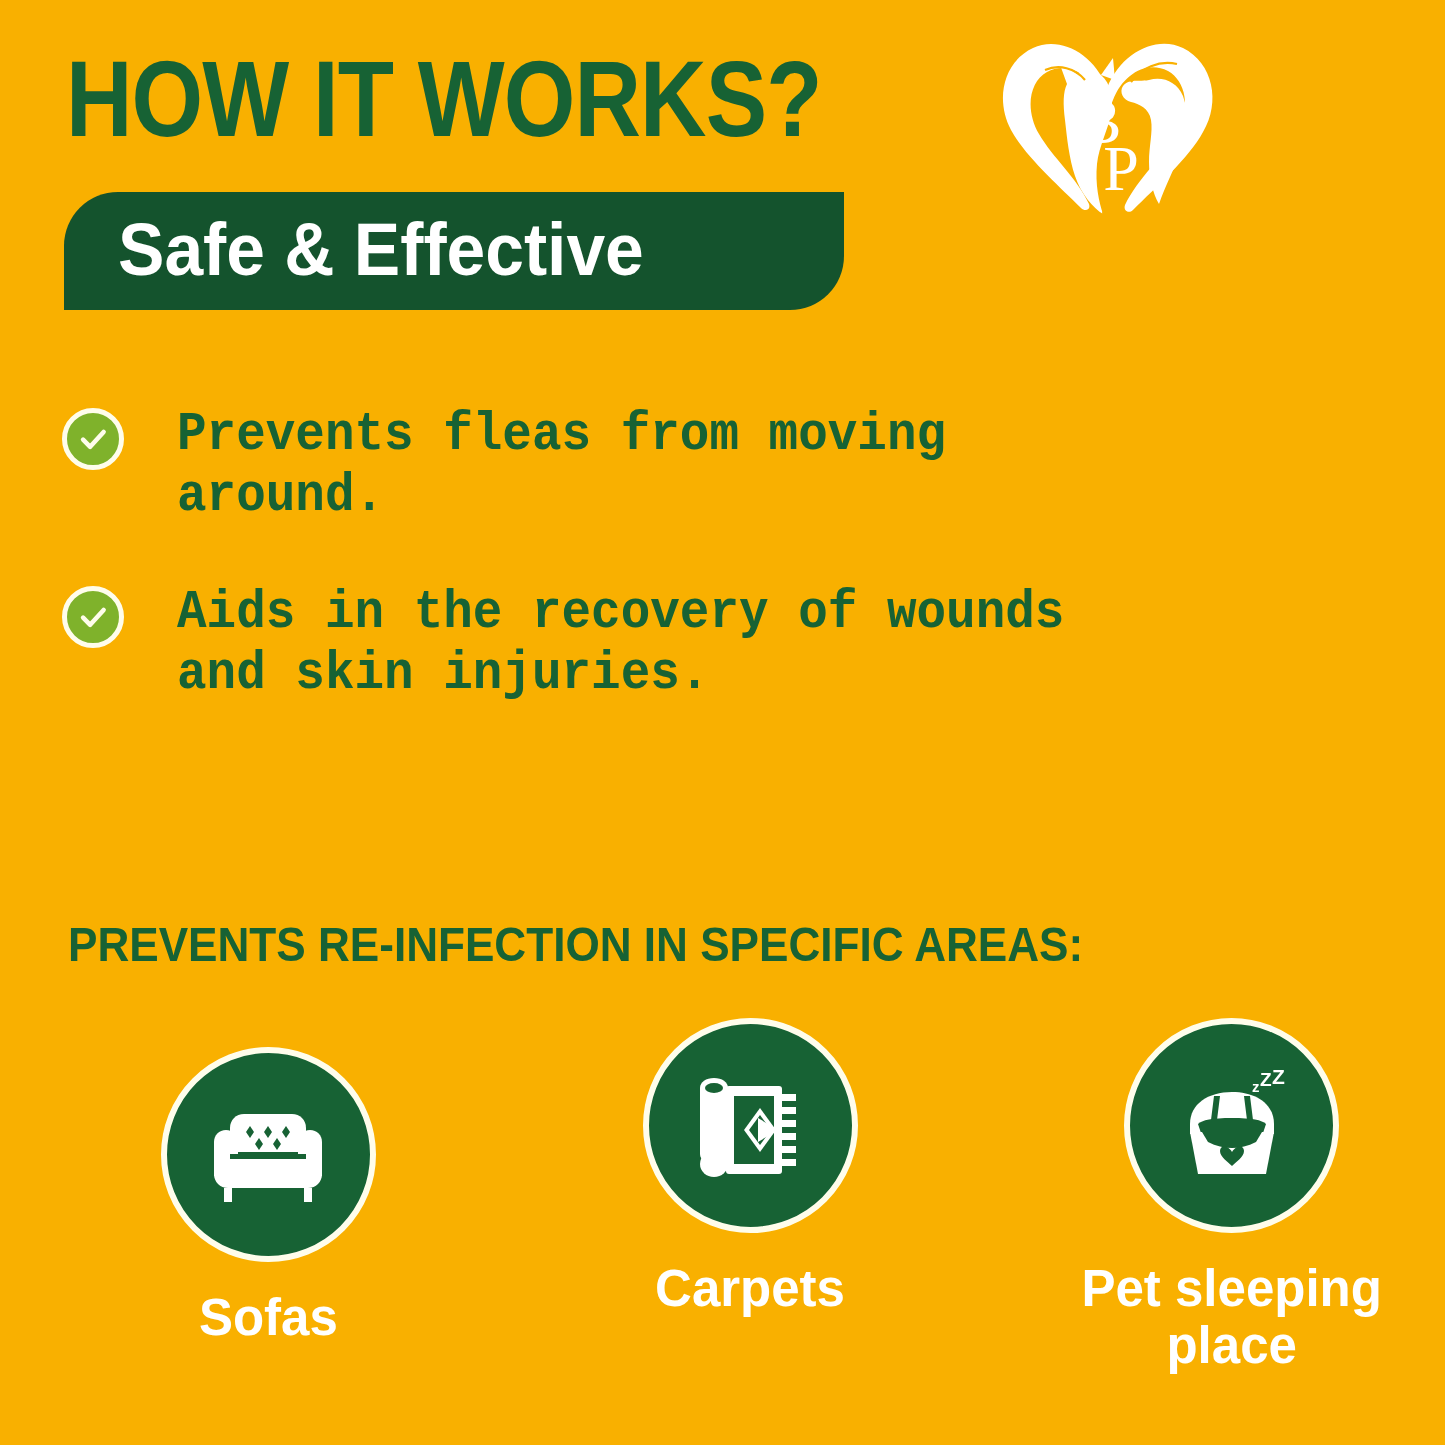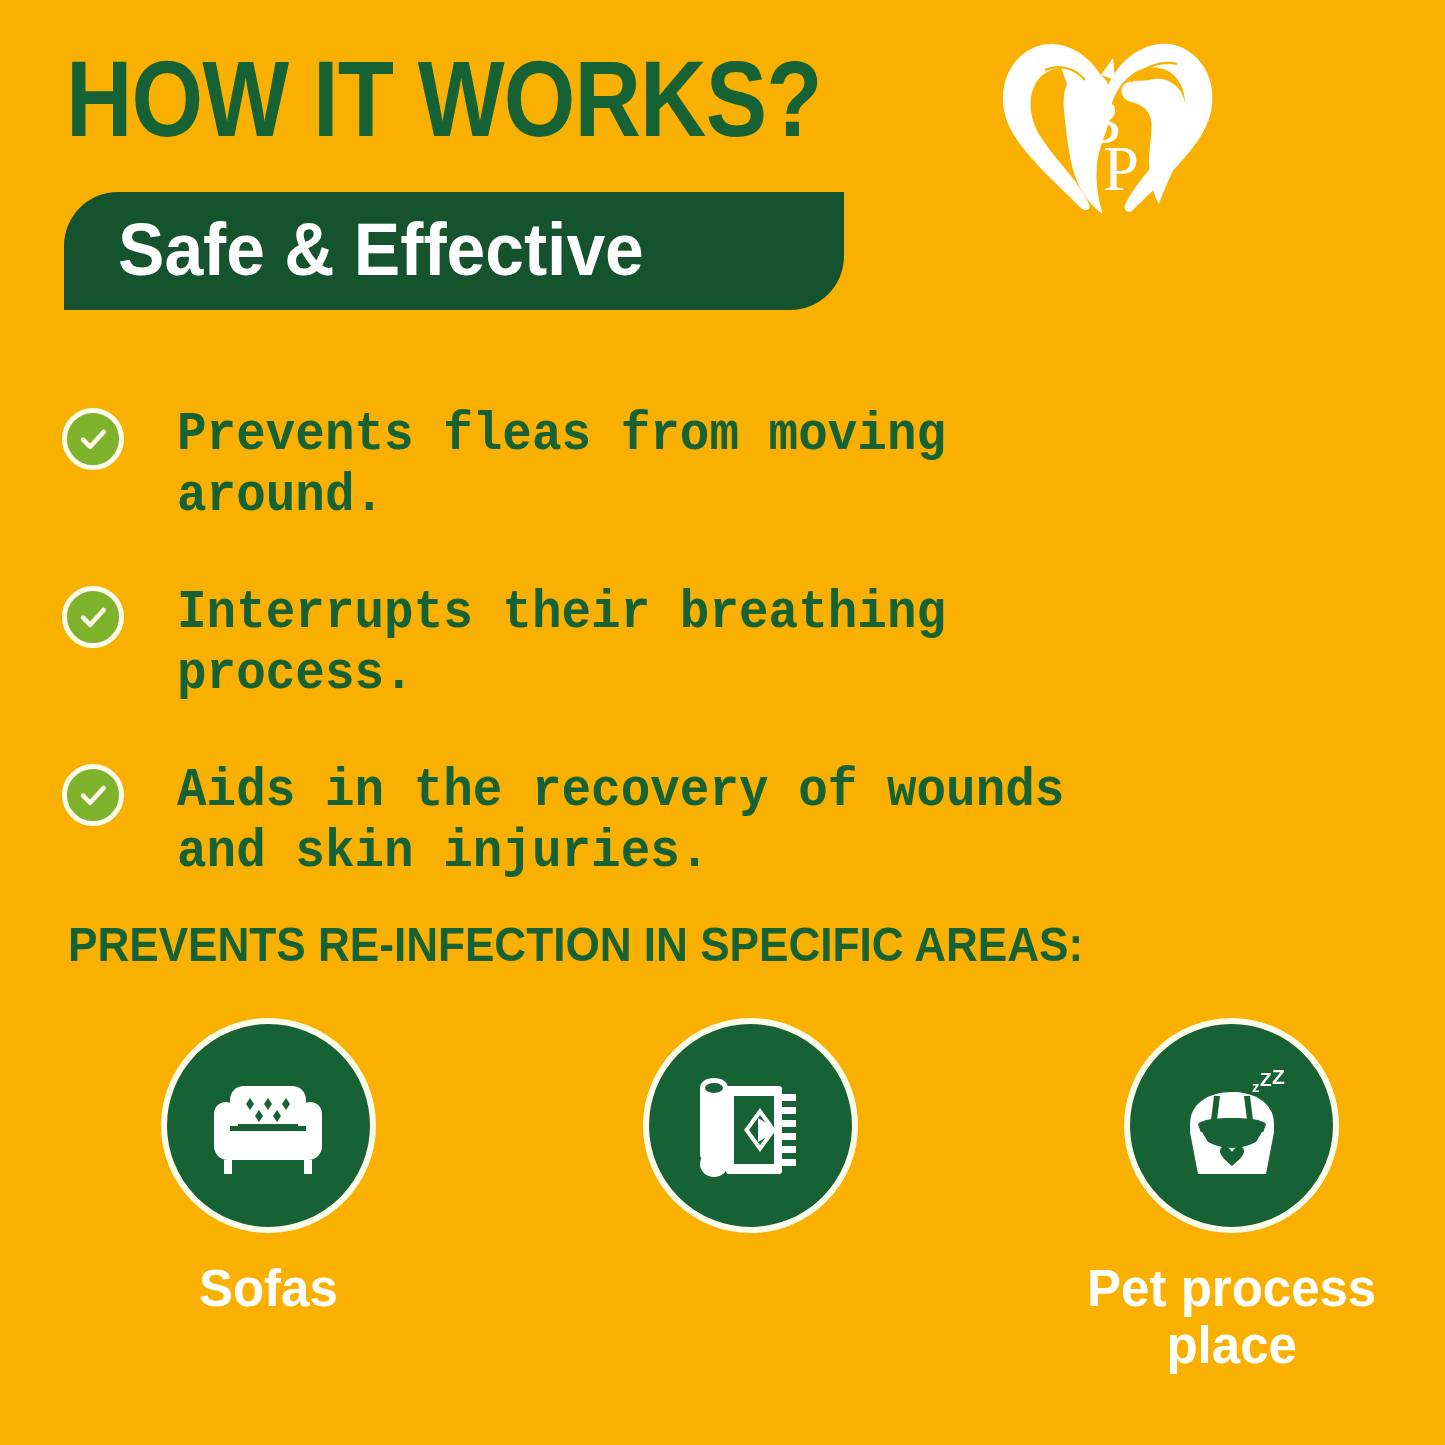"Interrupts their breathing process." div.bullet-row { html: <div> <span> <svg> <path></path> </svg> </span> <span>Interrupts their breathing process.</span> </div> -> none }
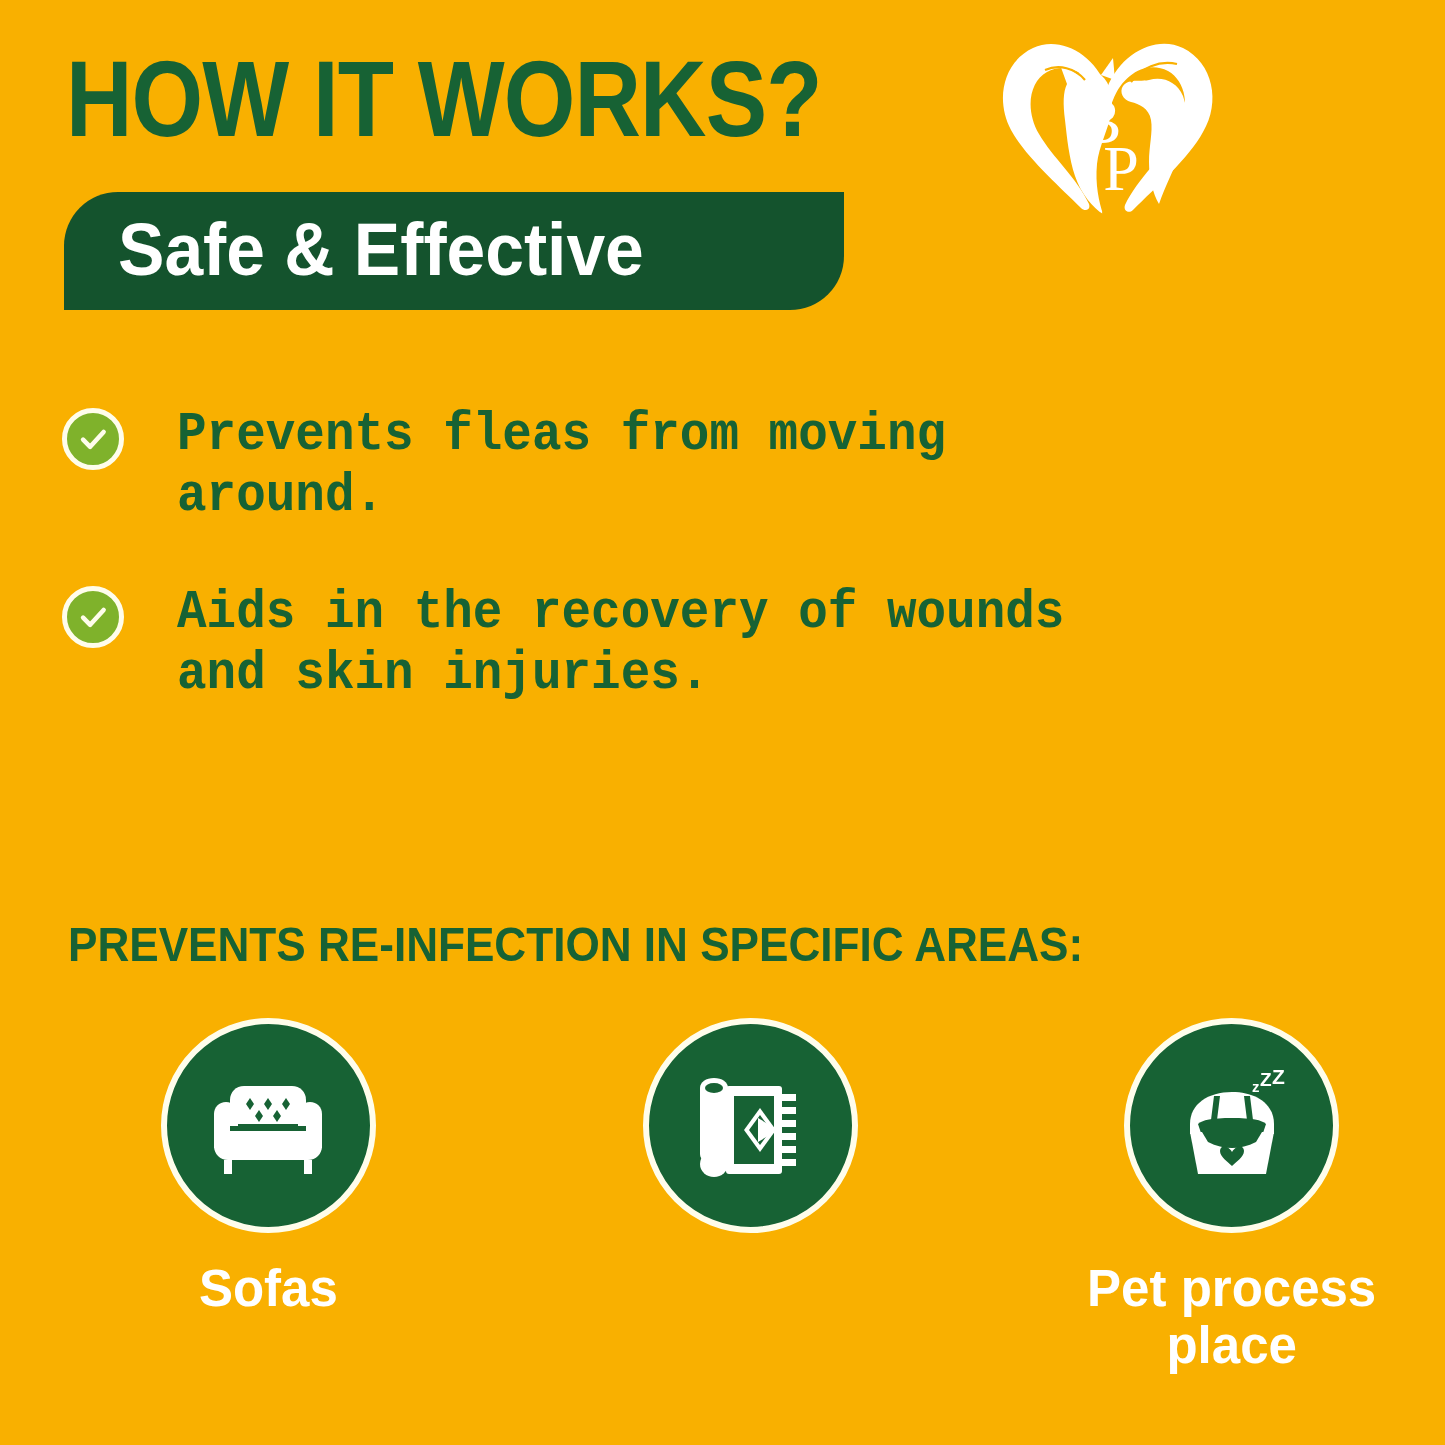"Sofas" .area-col:first-child { justify-content: none -> center }
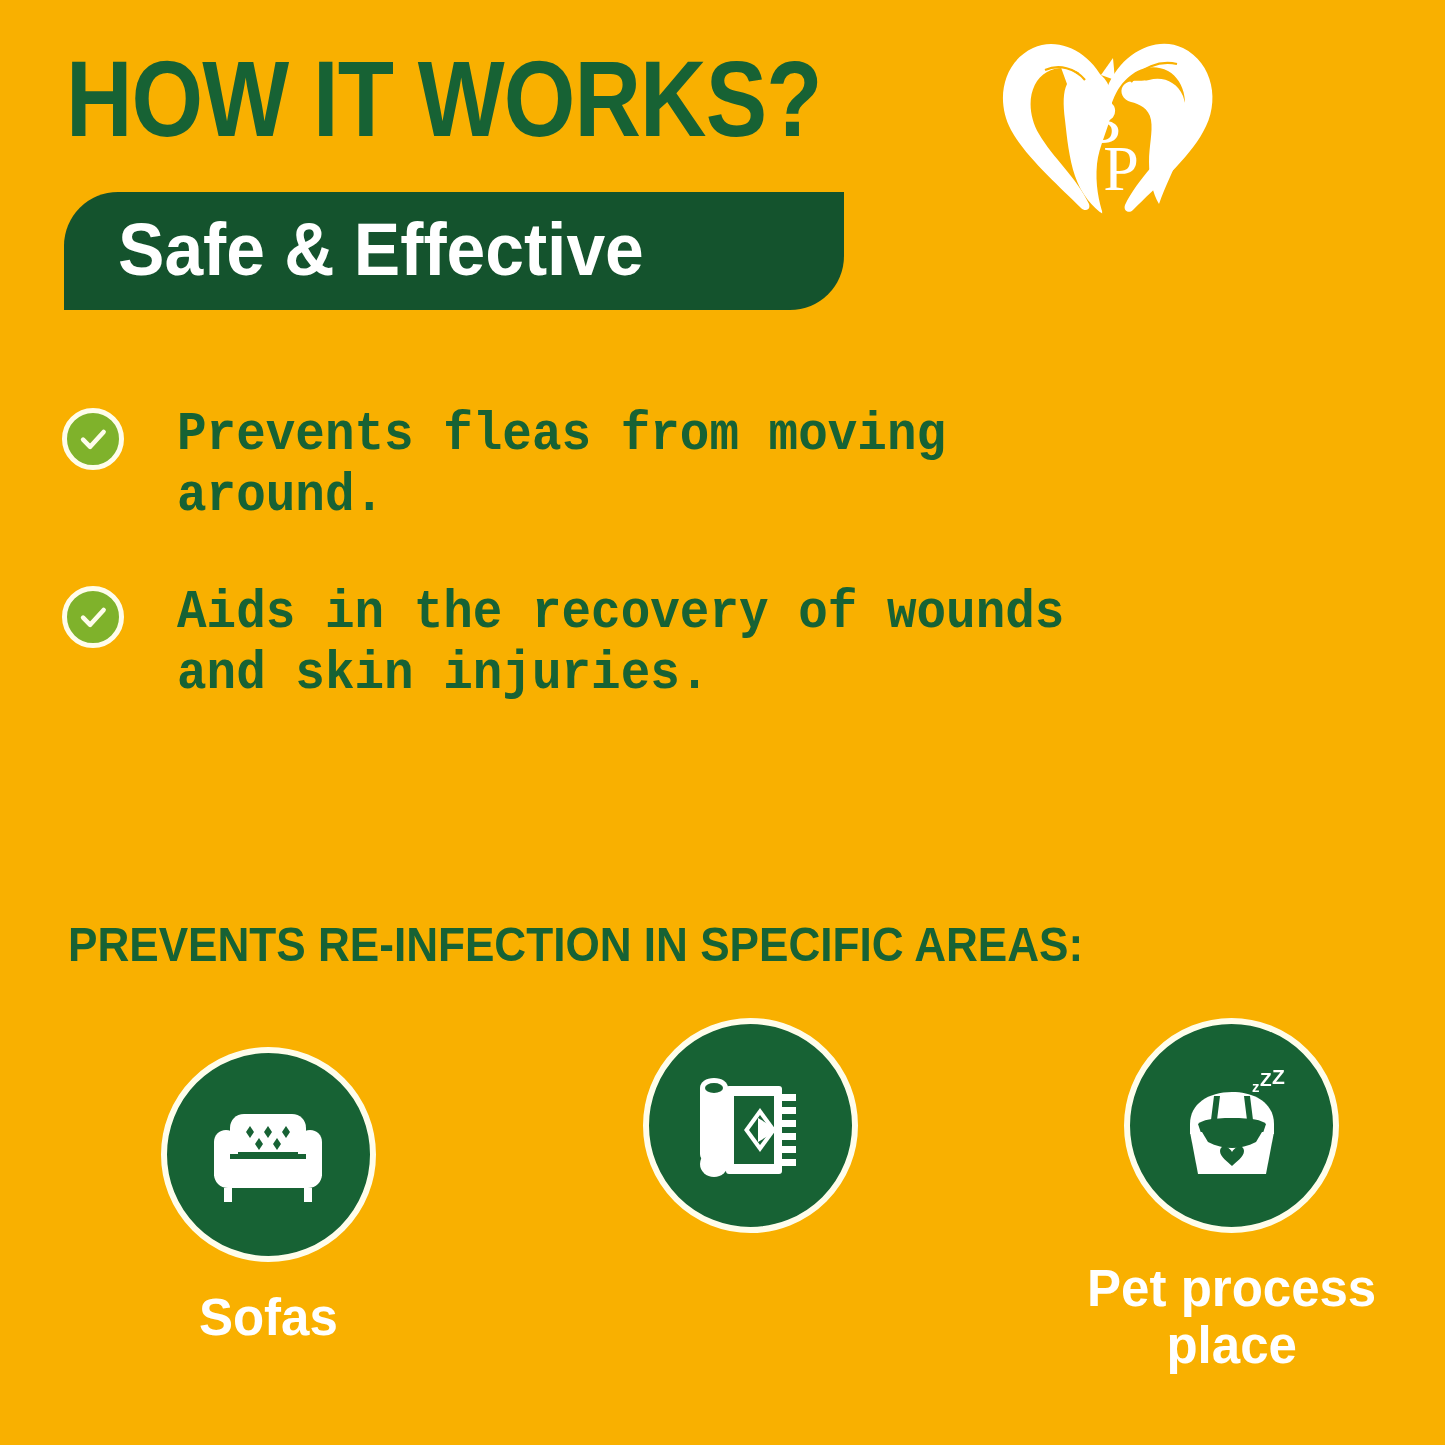"Carpets" div.area-label { html: none -> <div>Carpets</div> }
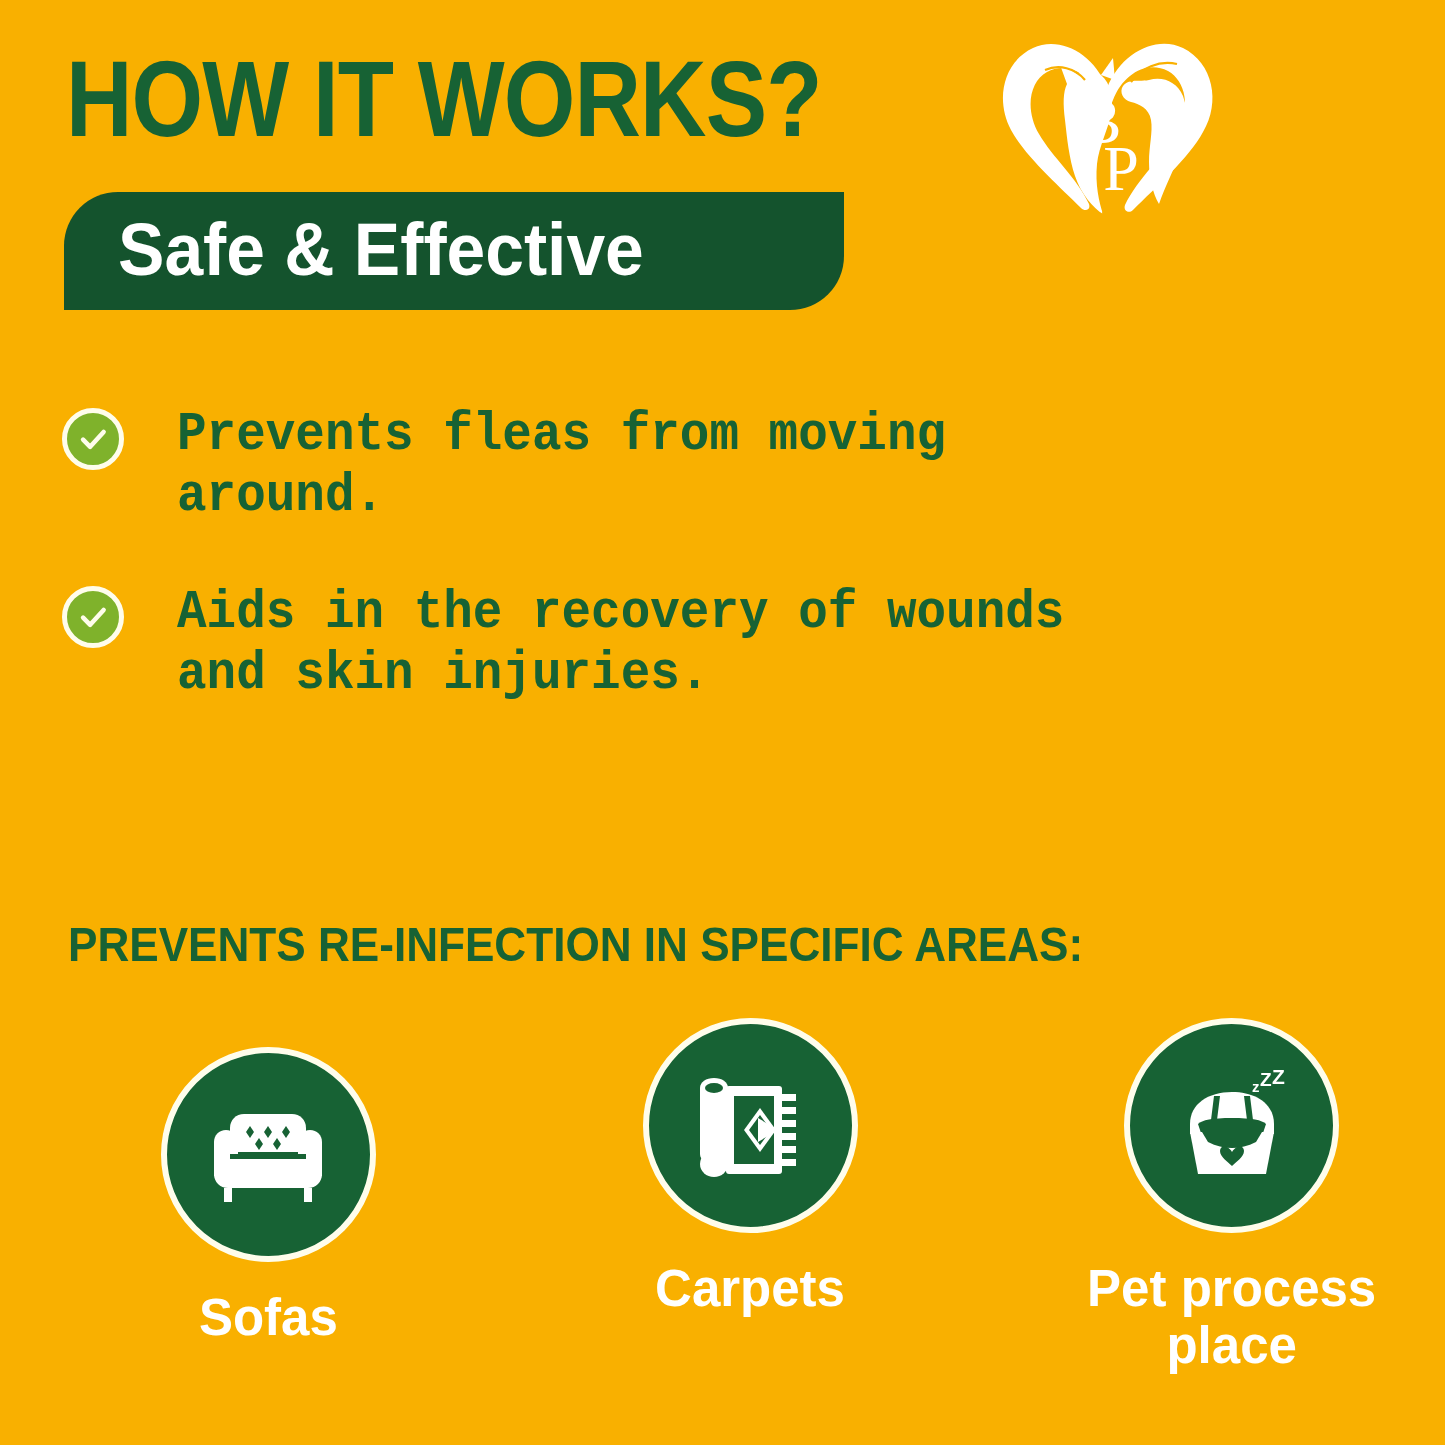"Pet process place" div.area-label { text: process -> sleeping }
